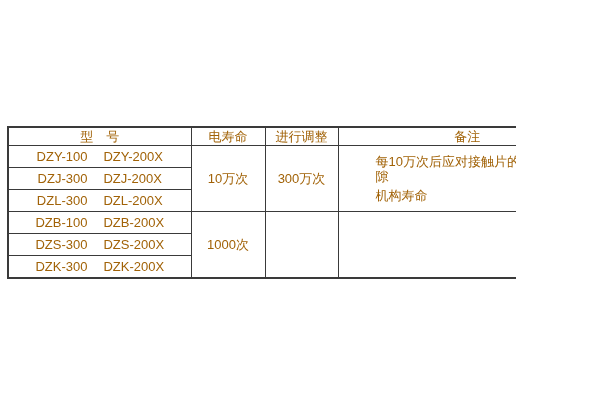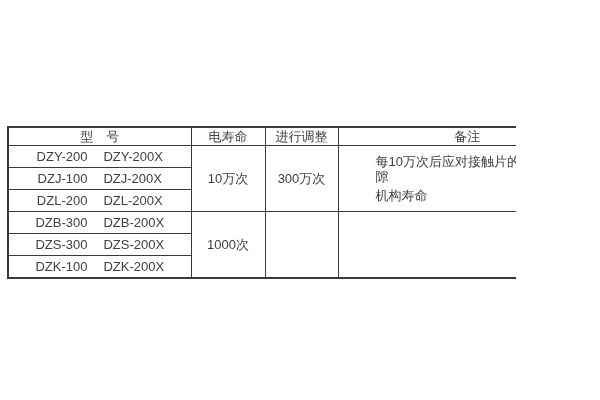"型 号" .canvas { color: #404040 -> #a16207 }
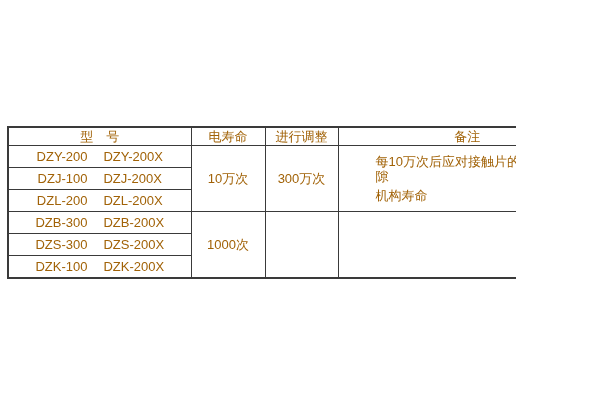"DZY-200" span.m1 { text: DZY-200 -> DZY-100 }
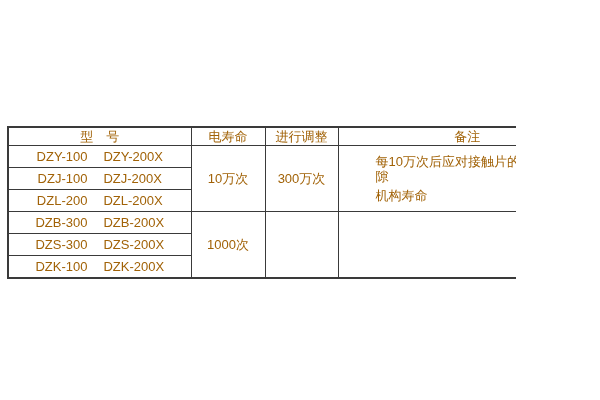"DZJ-100" span.m1 { text: DZJ-100 -> DZJ-300 }
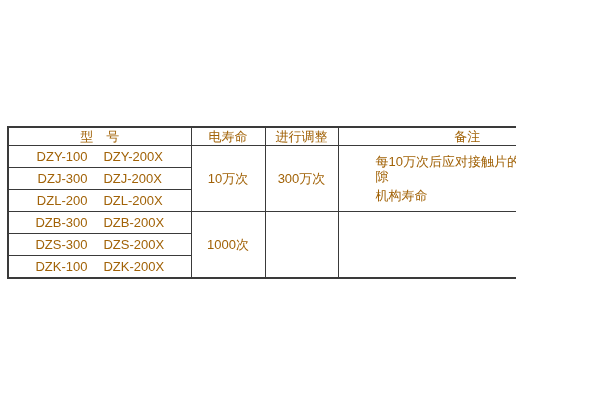"DZL-200" span.m1 { text: DZL-200 -> DZL-300 }
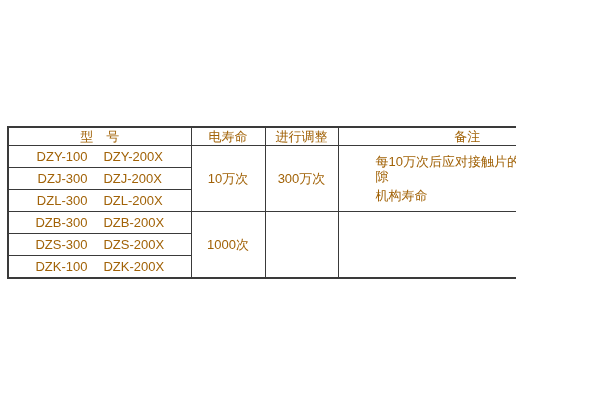"DZB-300" span.m1 { text: DZB-300 -> DZB-100 }
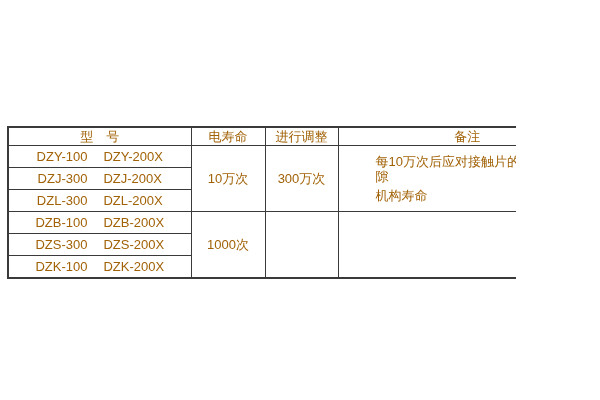"DZK-100" span.m1 { text: DZK-100 -> DZK-300 }
